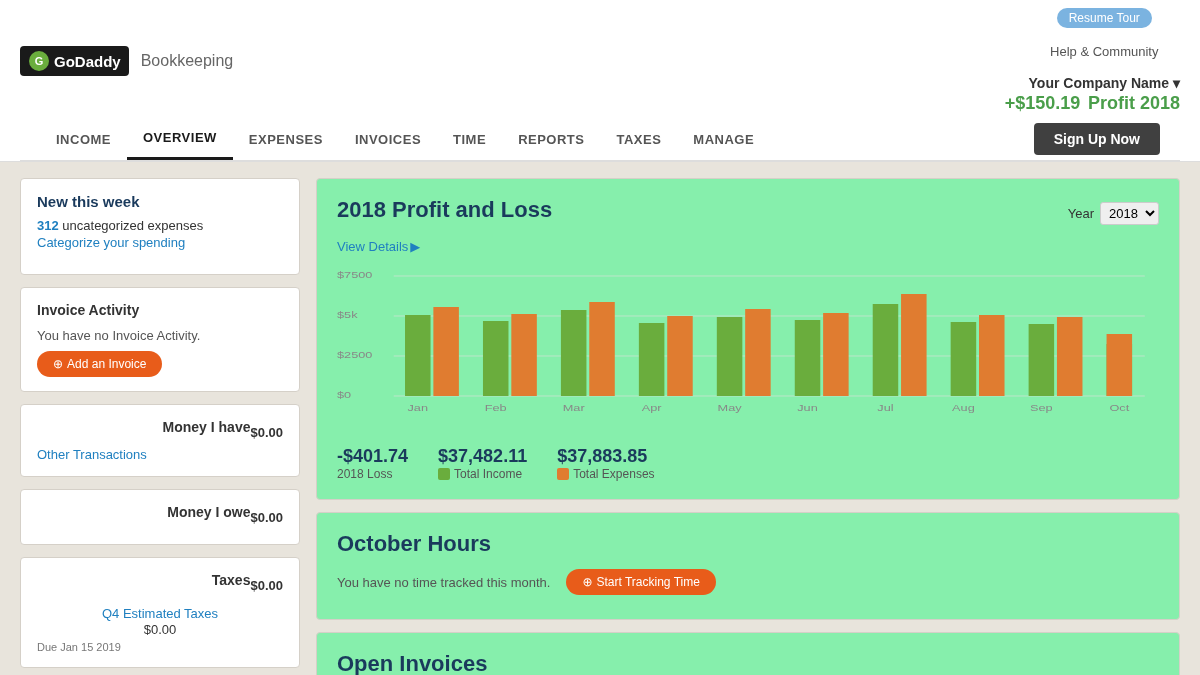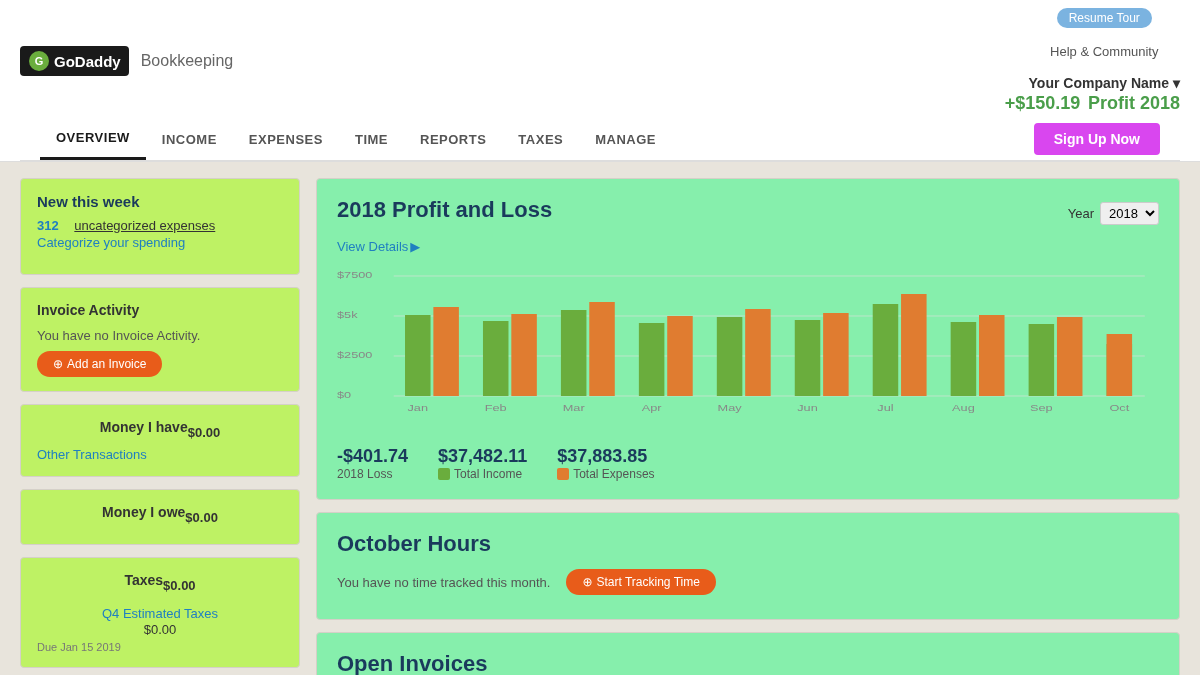"OVERVIEW" div.nav-item { order: before "INCOME" -> after "INCOME" }
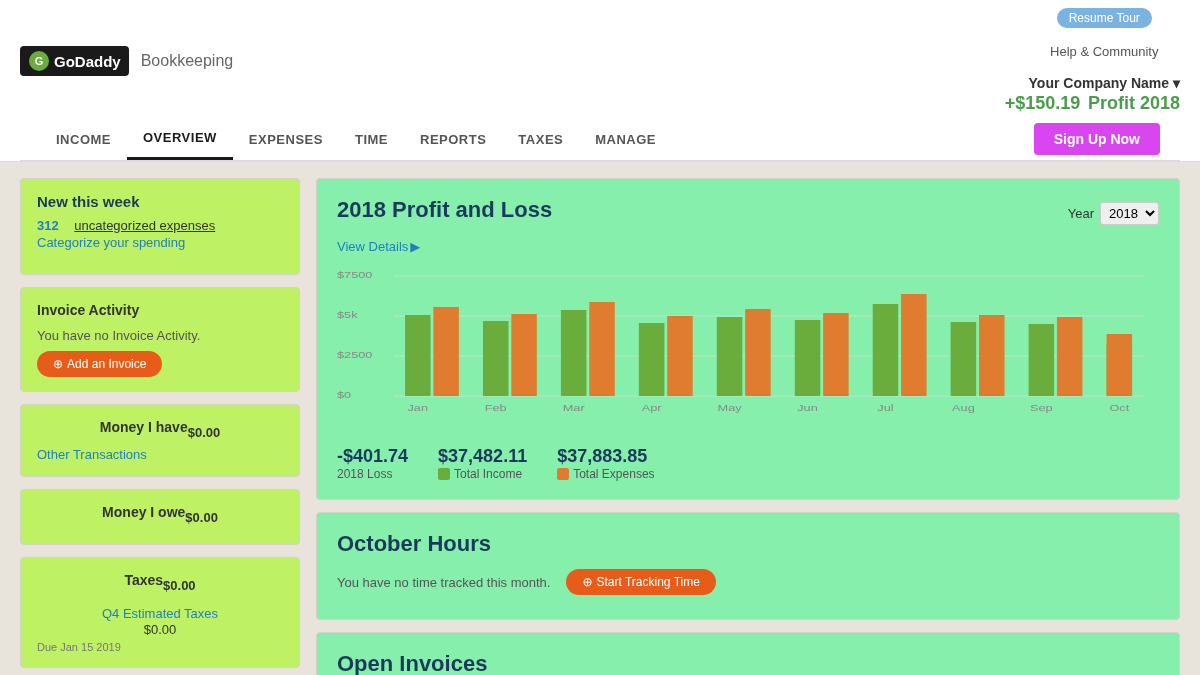"INVOICES" div.nav-item { html: none -> <div>INVOICES</div> }
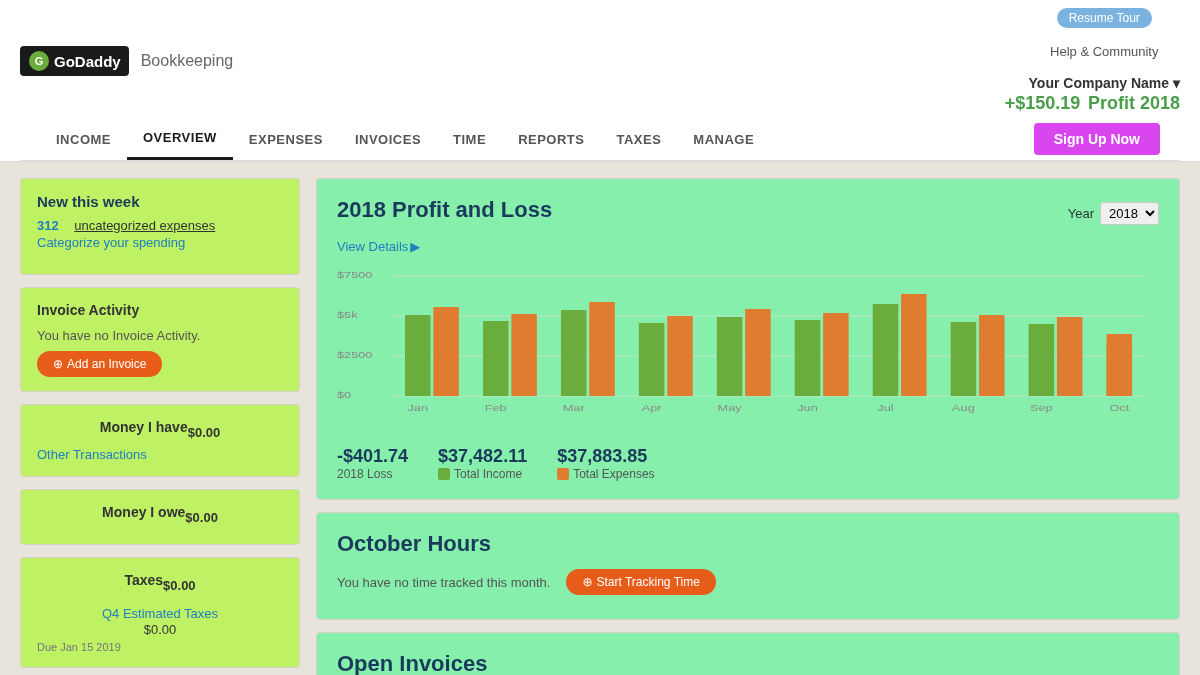"Sign Up Now" .signup-btn { background: #d946ef -> #404040 }
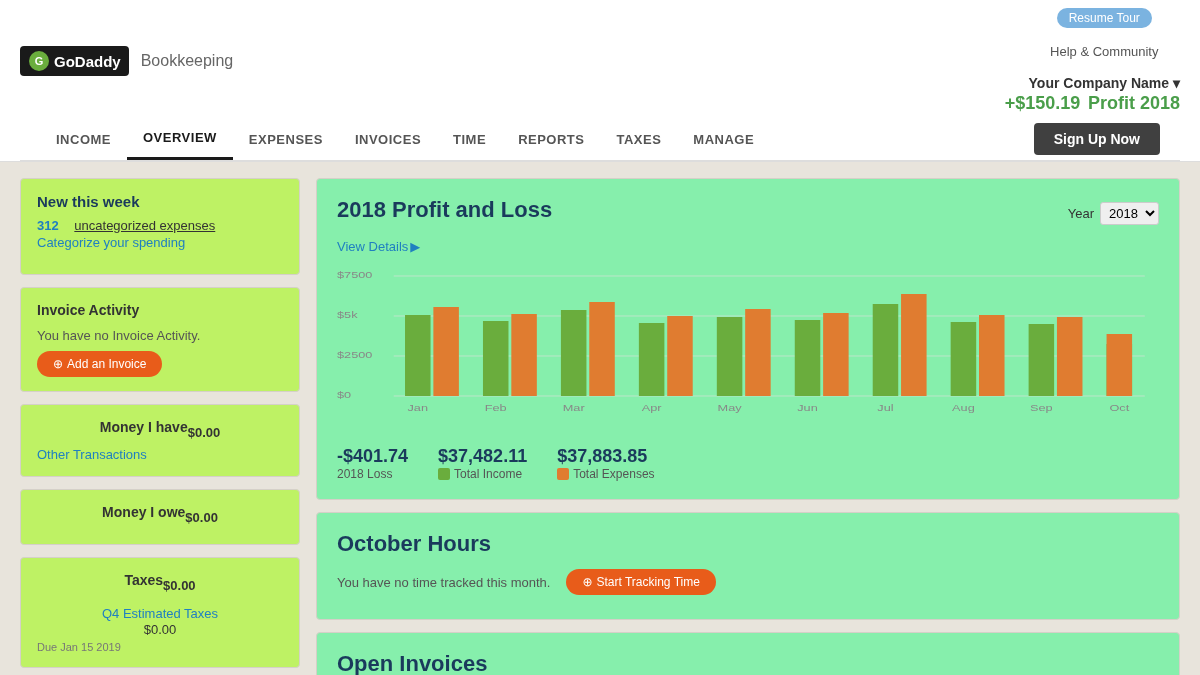"New this week" .sidebar-card { background: #bef264 -> #ffffff }
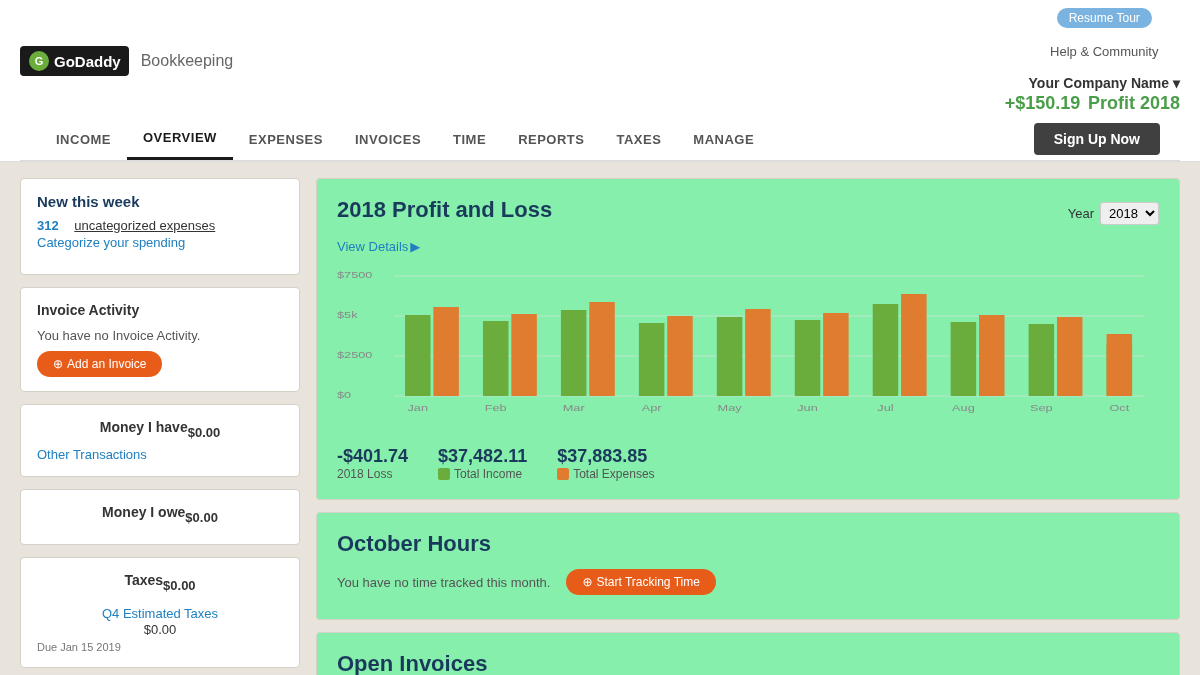"uncategorized expenses" span { margin-left: 12px -> 0; text-decoration: underline -> none }
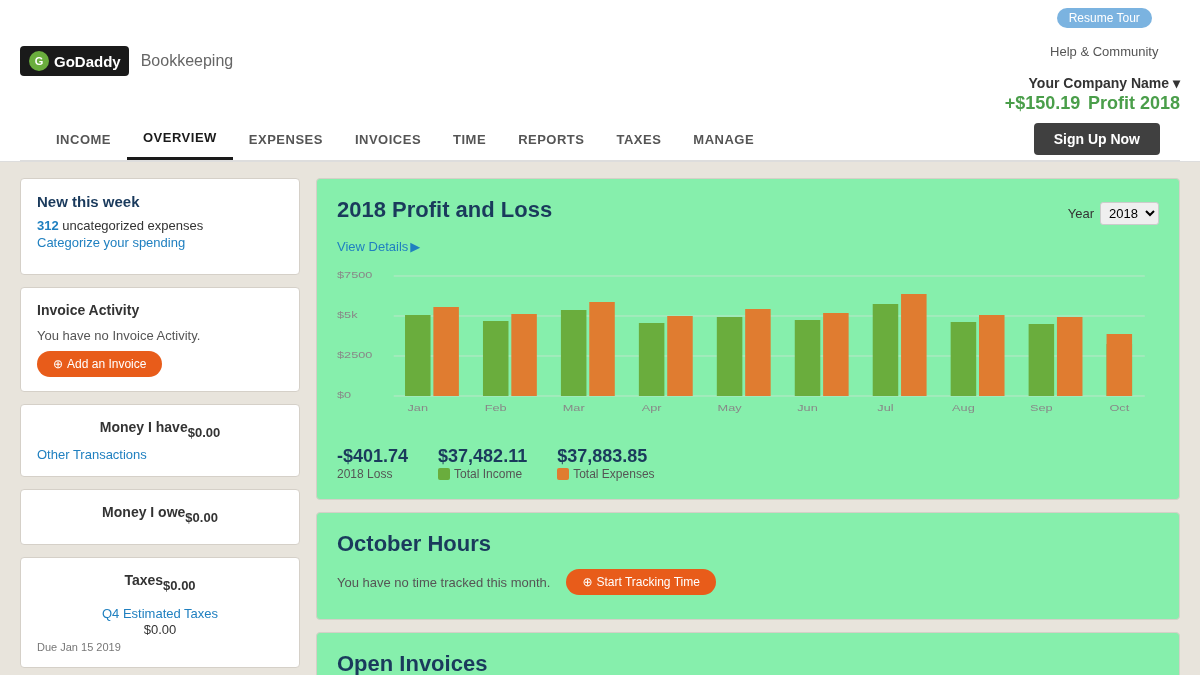"Money I have" .card-header-row { justify-content: center -> flex-end }
